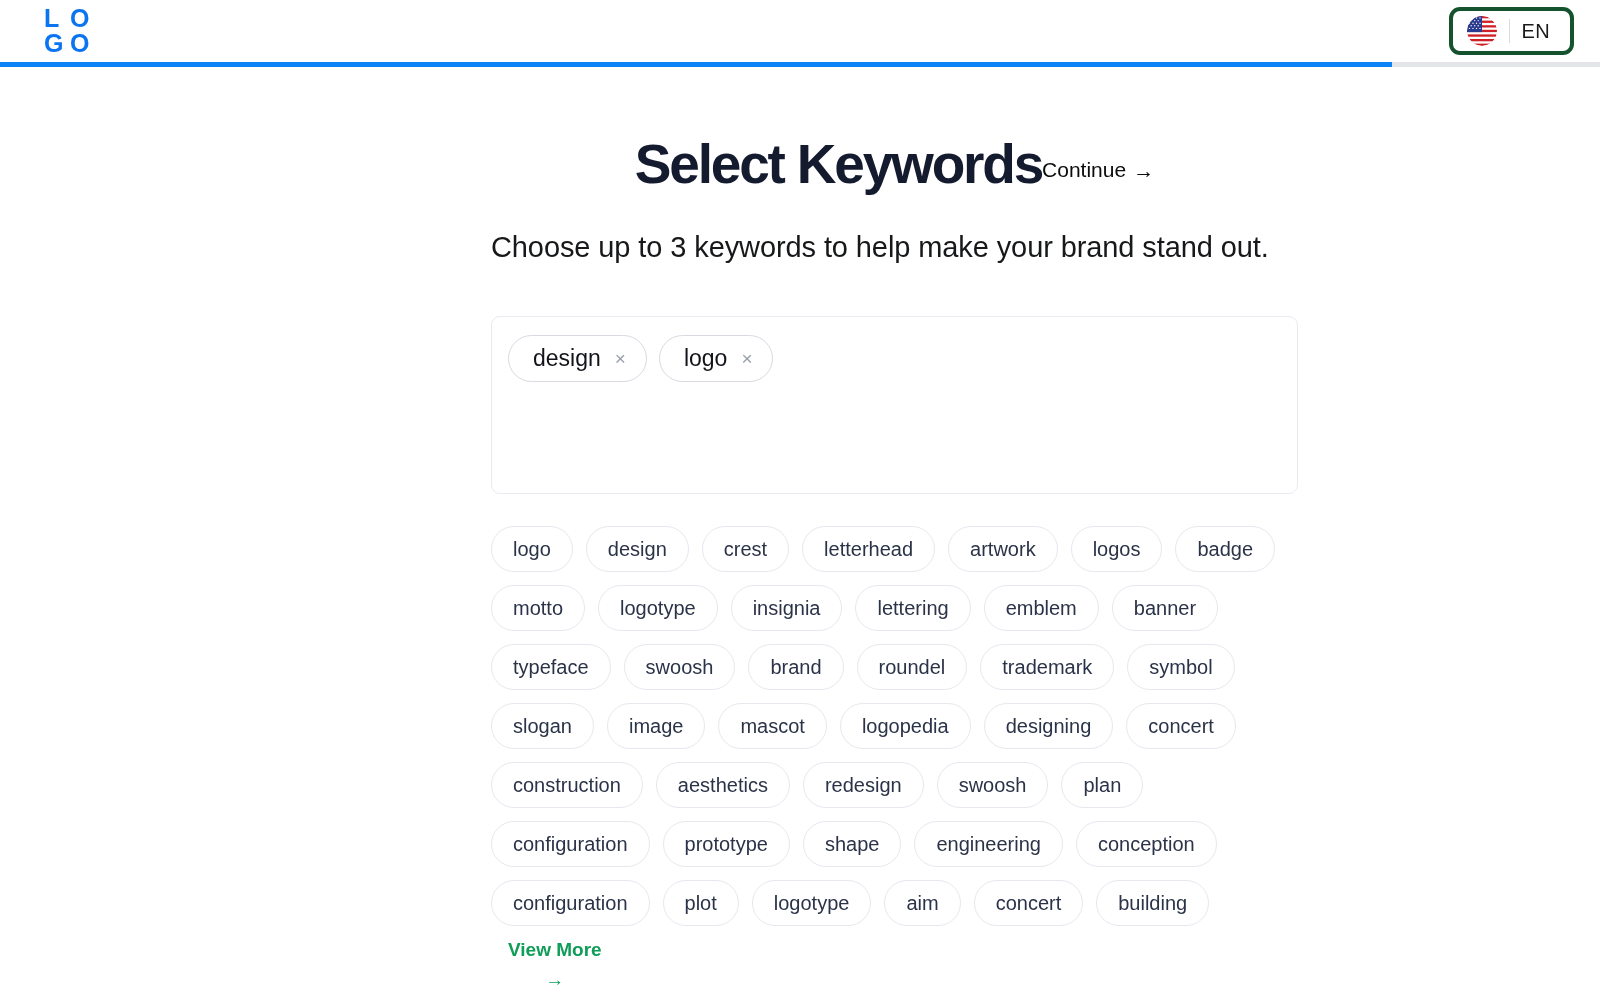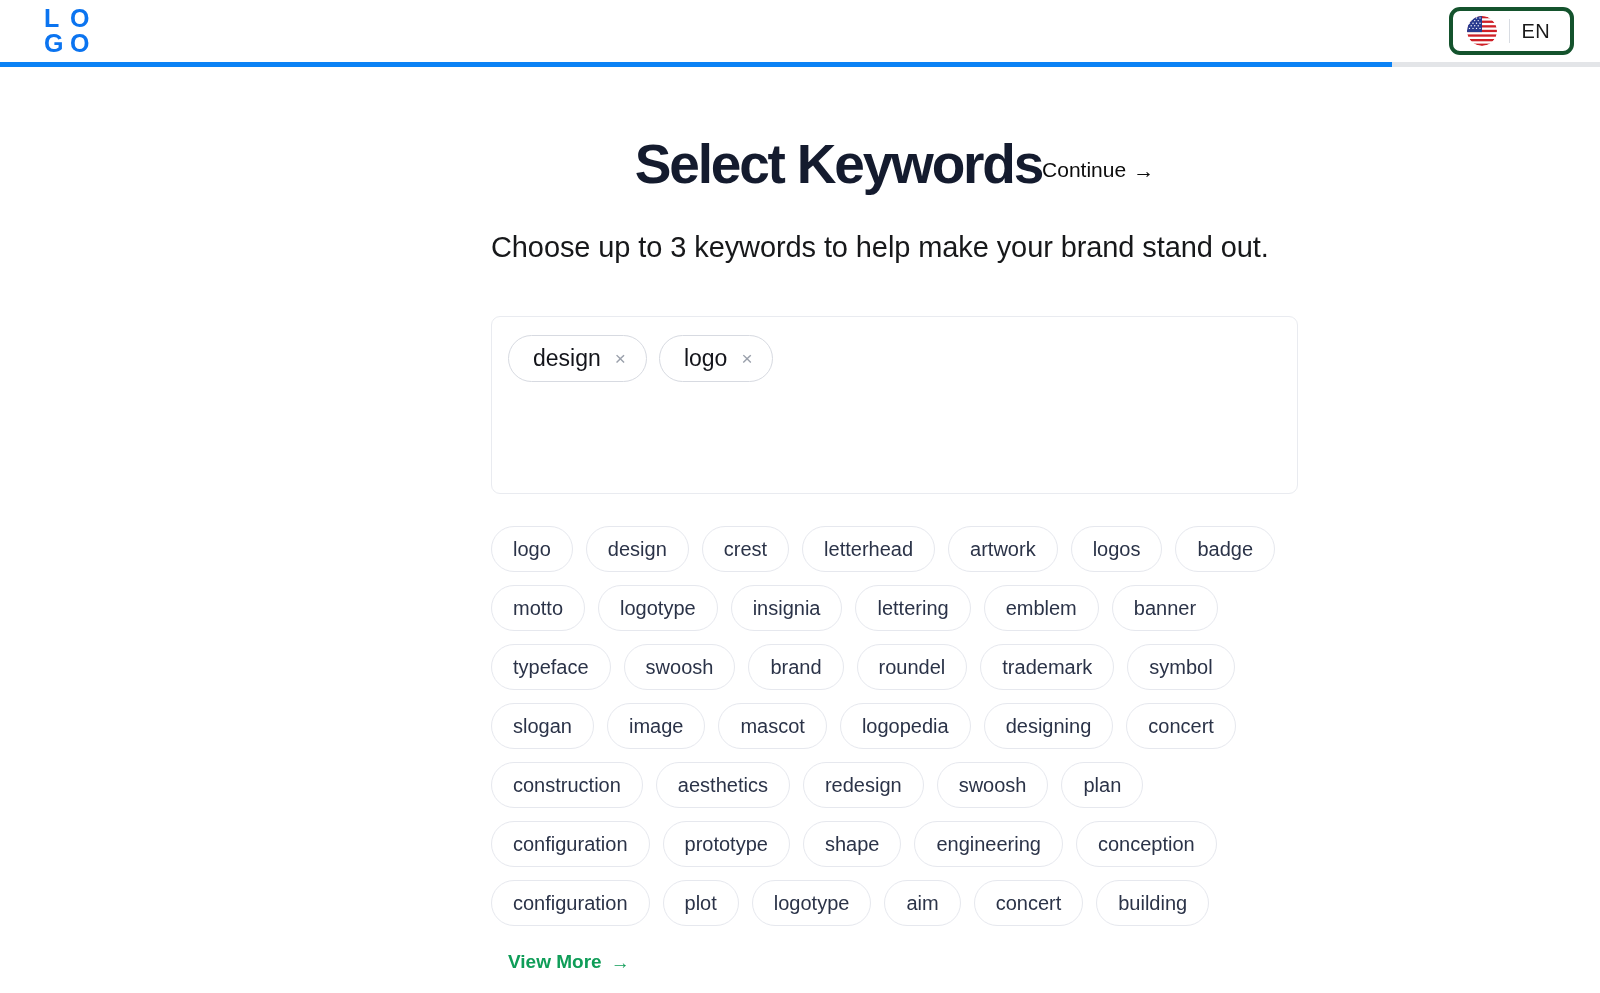"View More" .view-more { flex-direction: none -> column }
